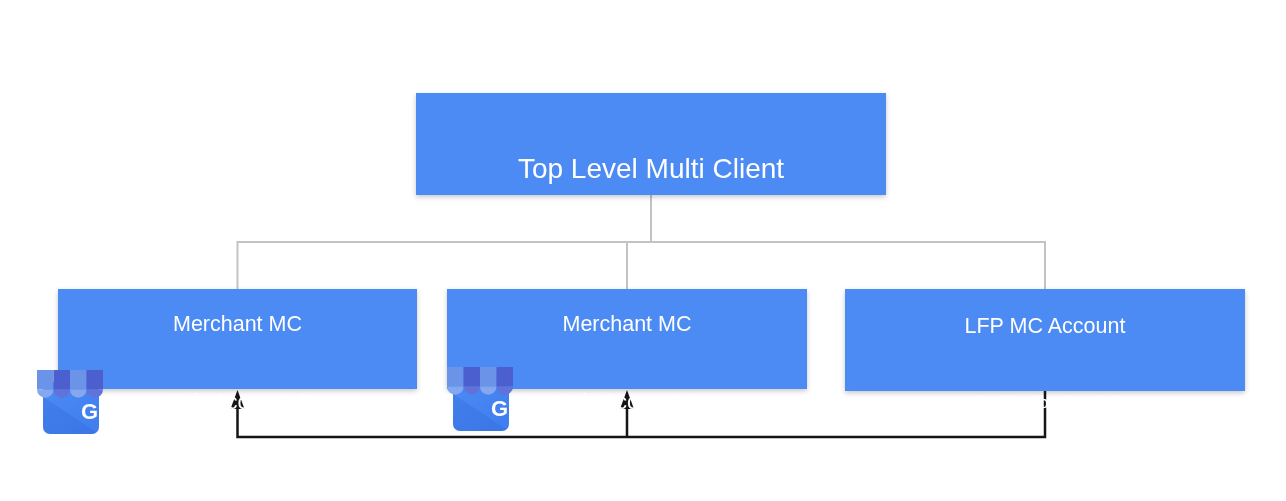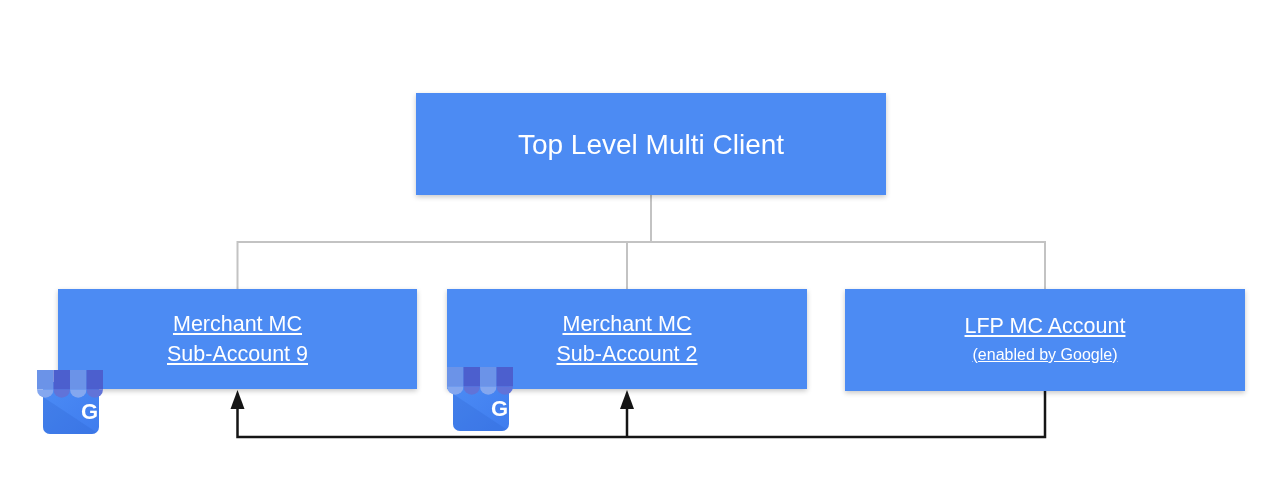"Top Level Multi Client" .node span { margin-top: none -> 48px }
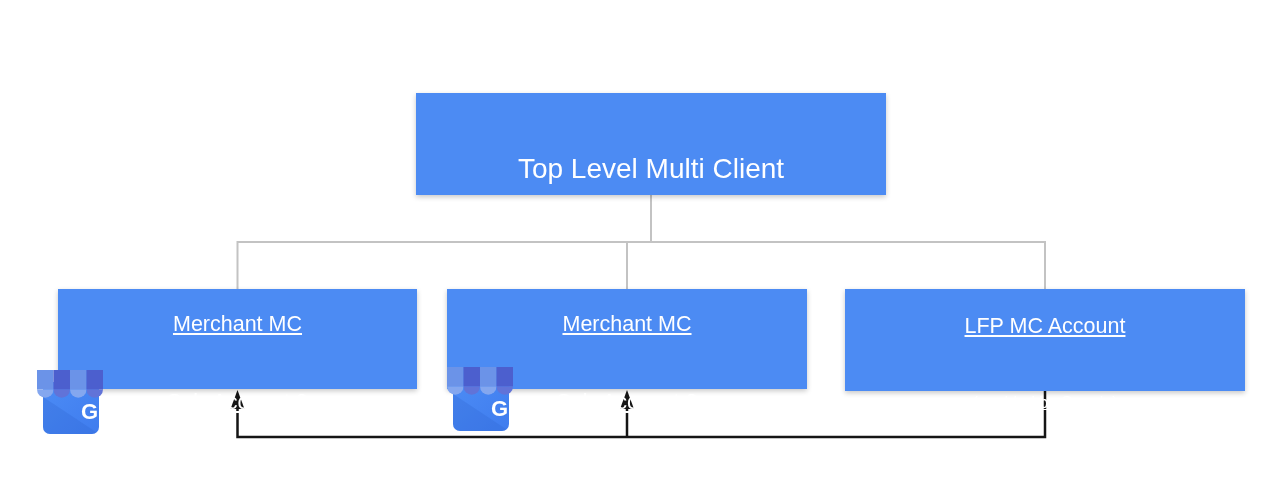"Merchant MC" .child-node { text-decoration: underline -> none }
